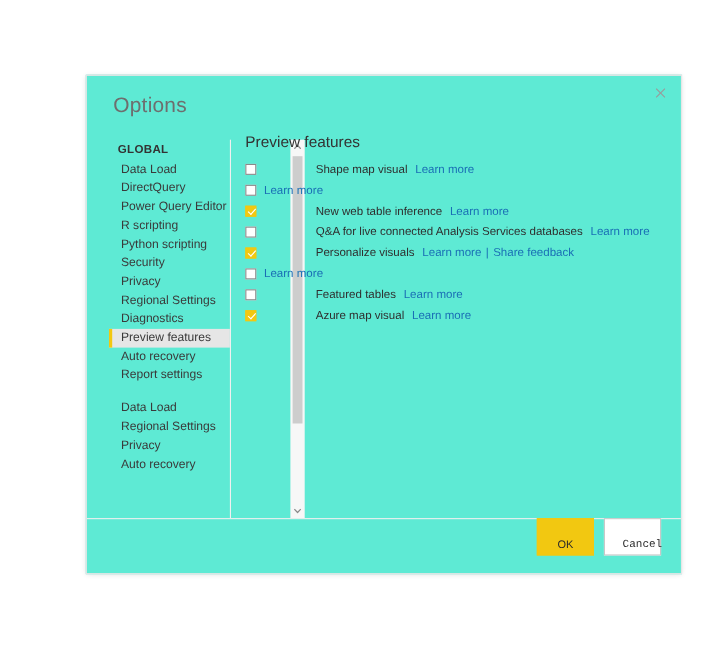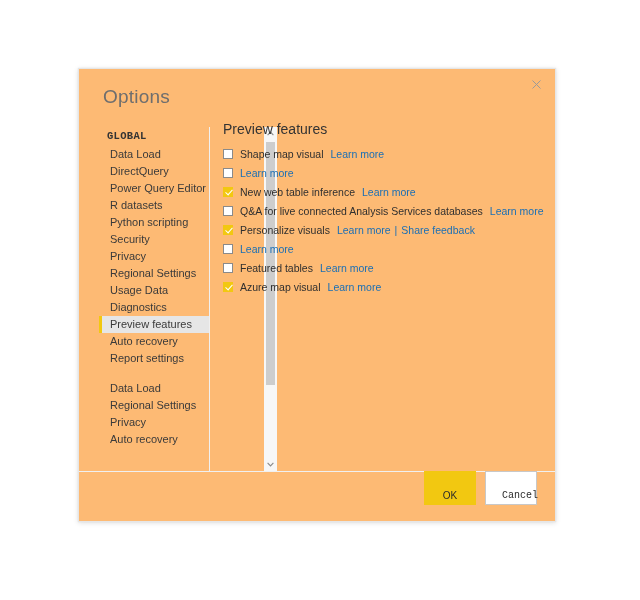"Options" #dialog { background: #fdba74 -> #5eead4; width: 478px -> 542px }
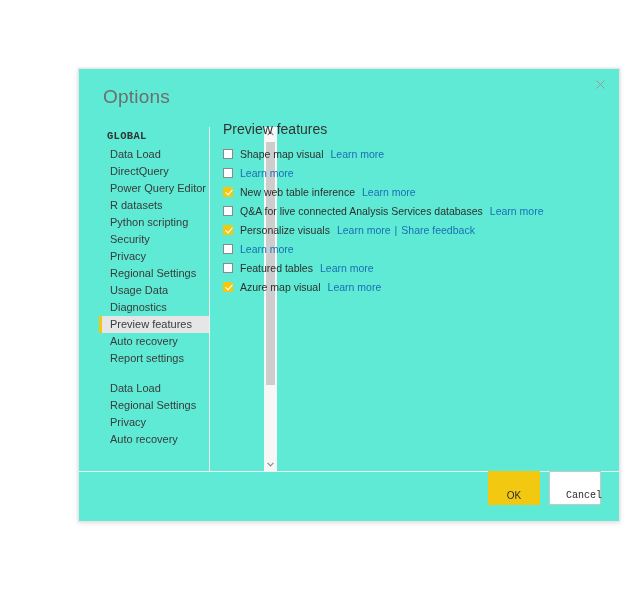"GLOBAL" .nav-section-header { font-family: Liberation Mono, monospace -> none }
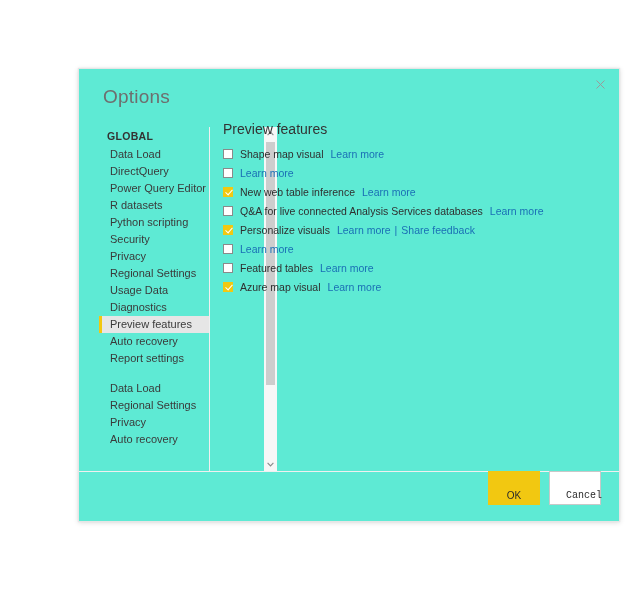"Shape map visual" .feature-label { margin-left: none -> 47px }
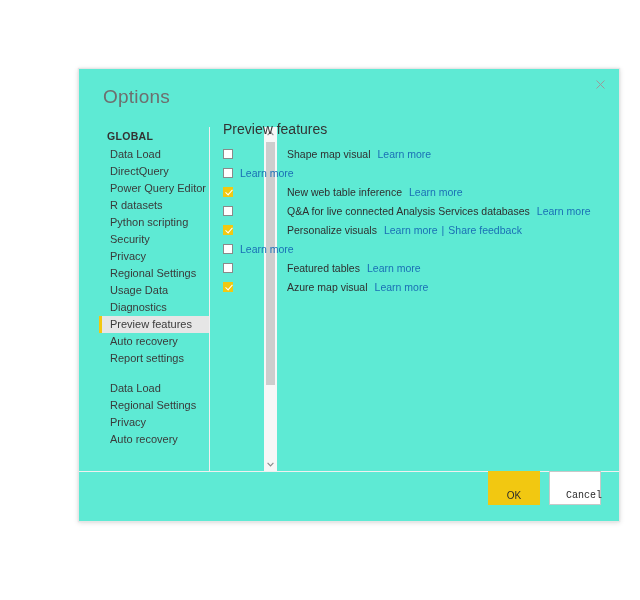"R datasets" div.nav-item { text: datasets -> scripting }
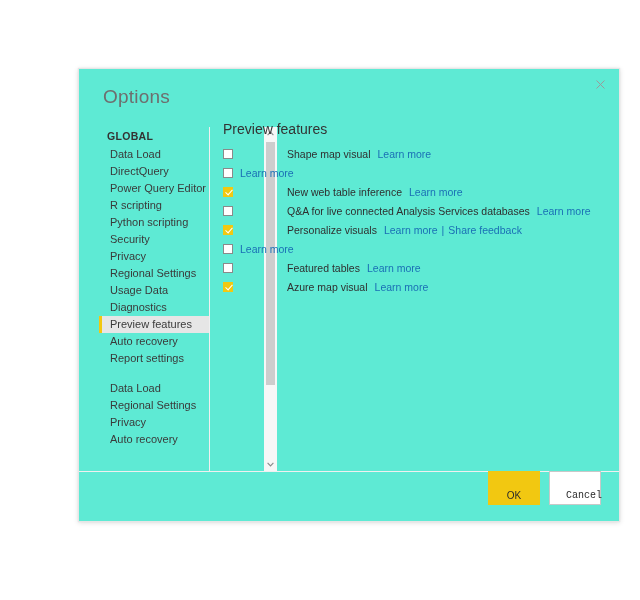"Usage Data" div.nav-item { html: <div>Usage Data</div> -> none }
